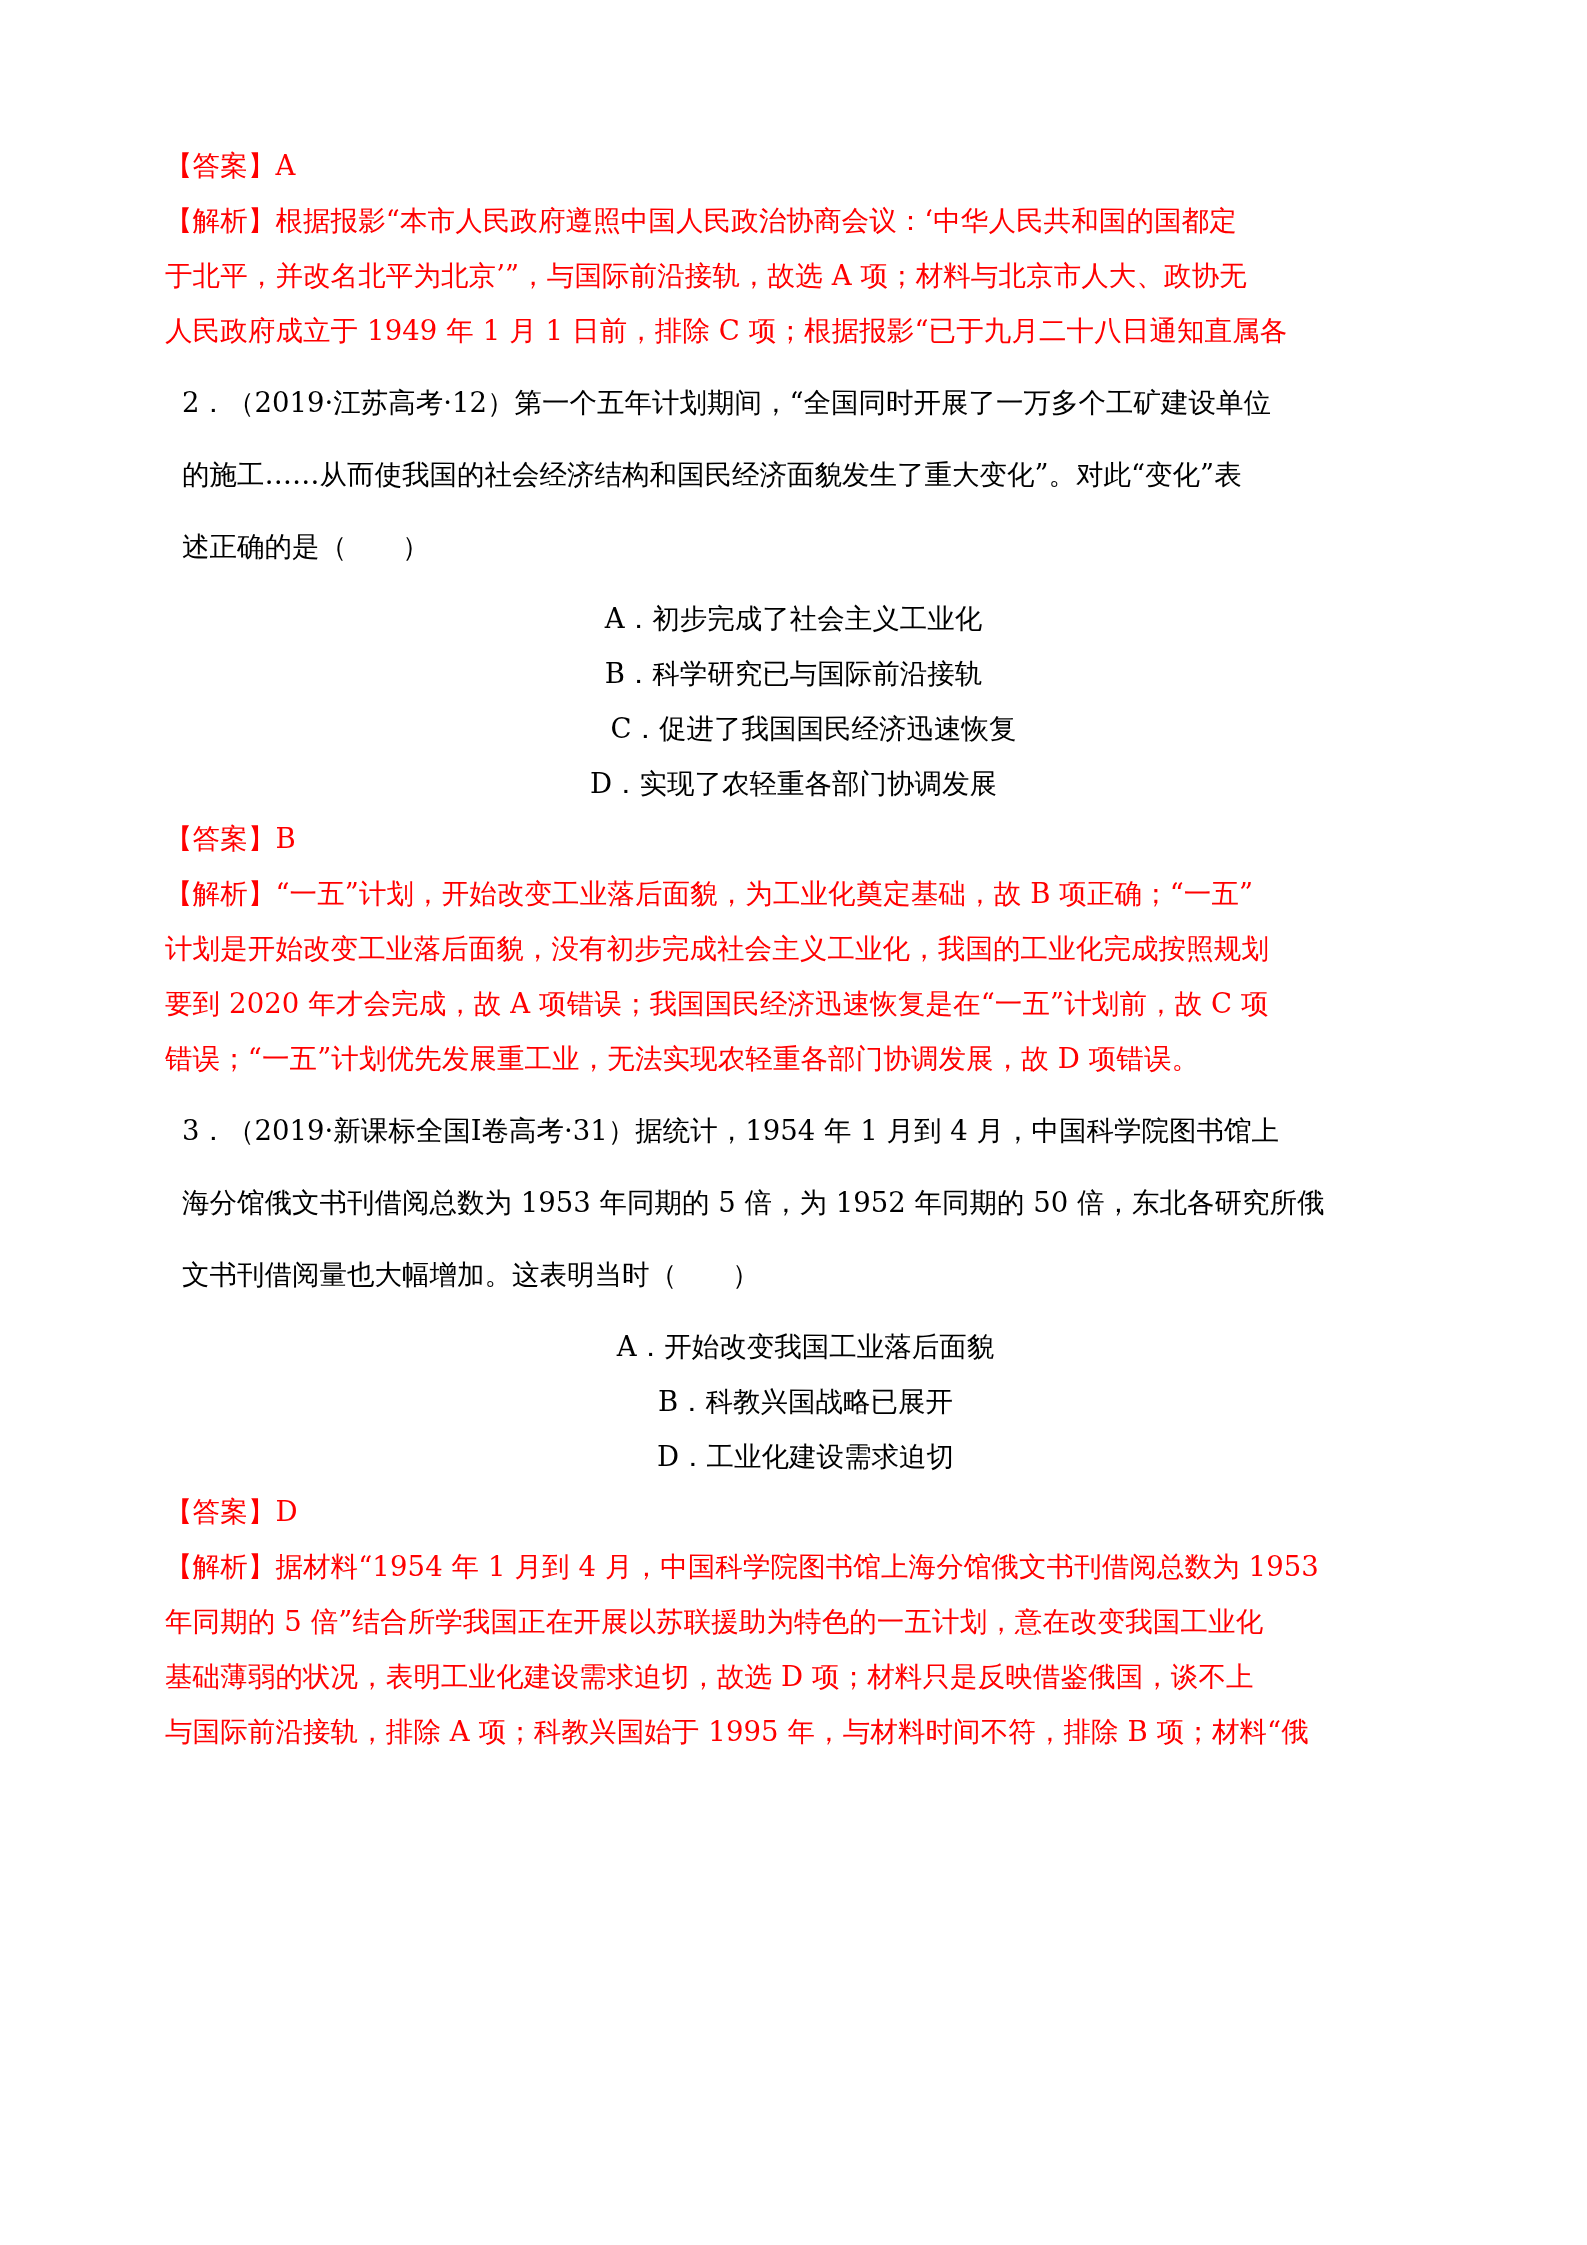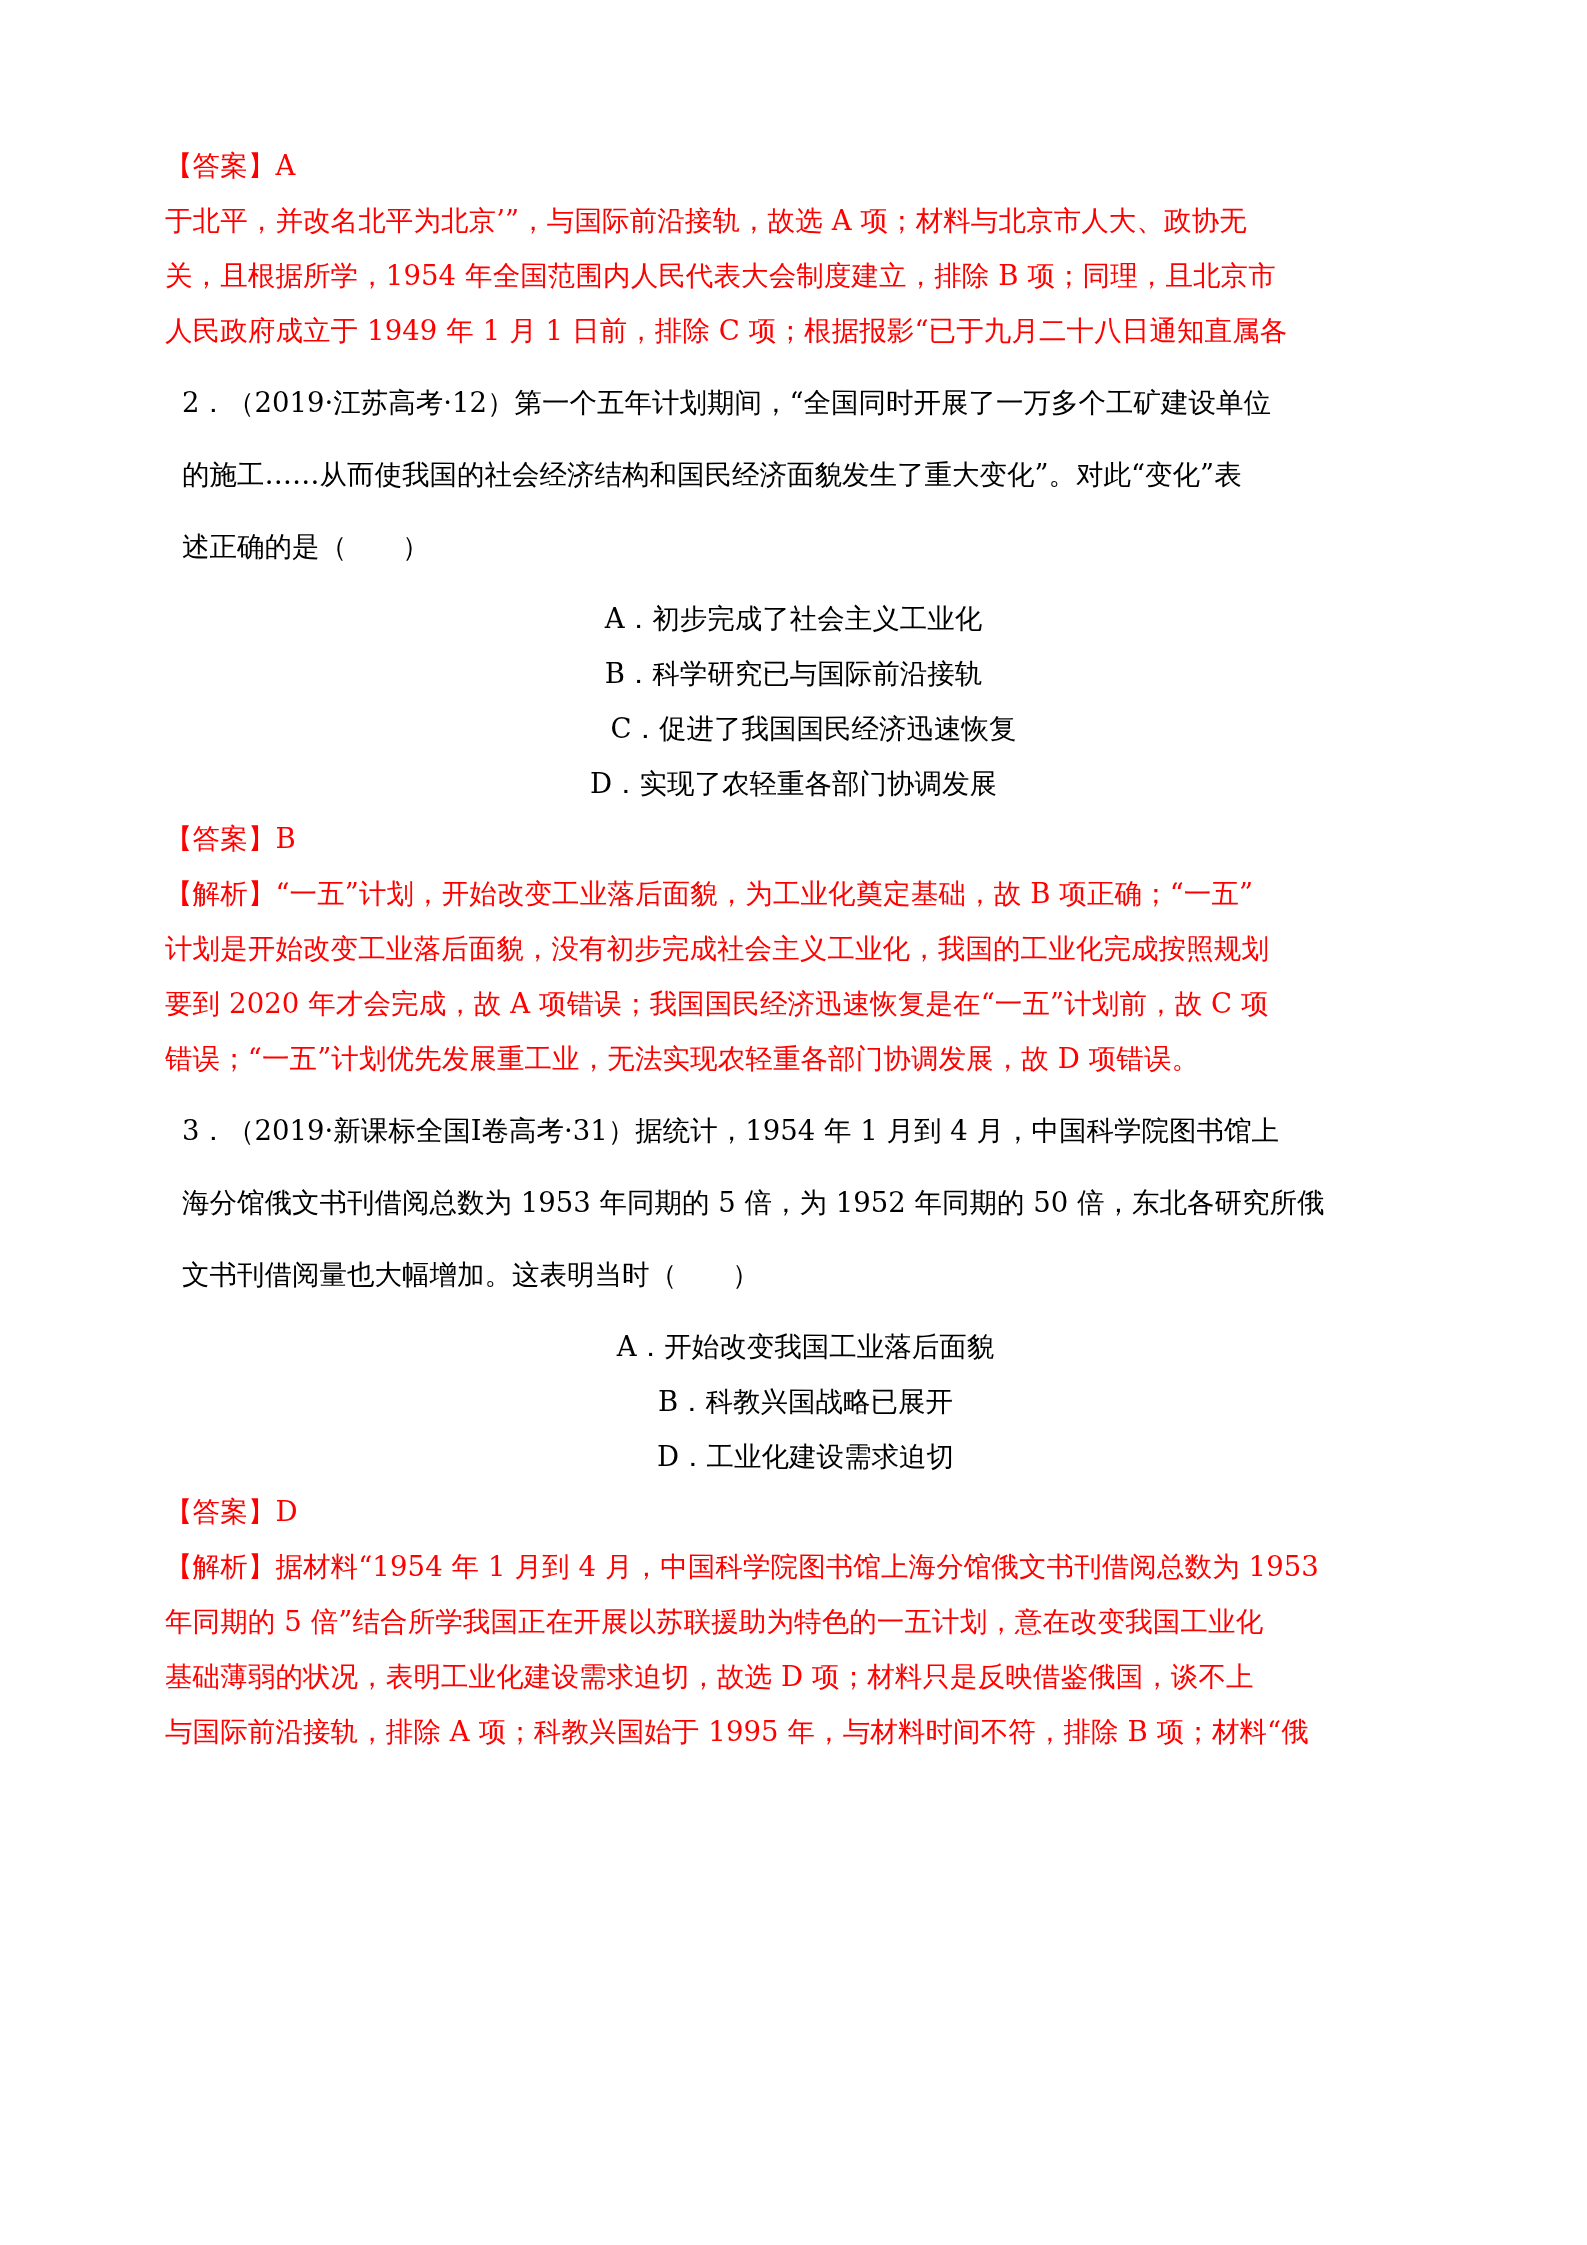"【解析】根据报影“本市人民政府遵照中国人民政治协商会议：‘中华人民共和国的国都定" p.line { html: none -> <p>【解析】根据报影“本市人民政府遵照中国人民政治协商会议：‘中华人民共和国的国都定</p> }
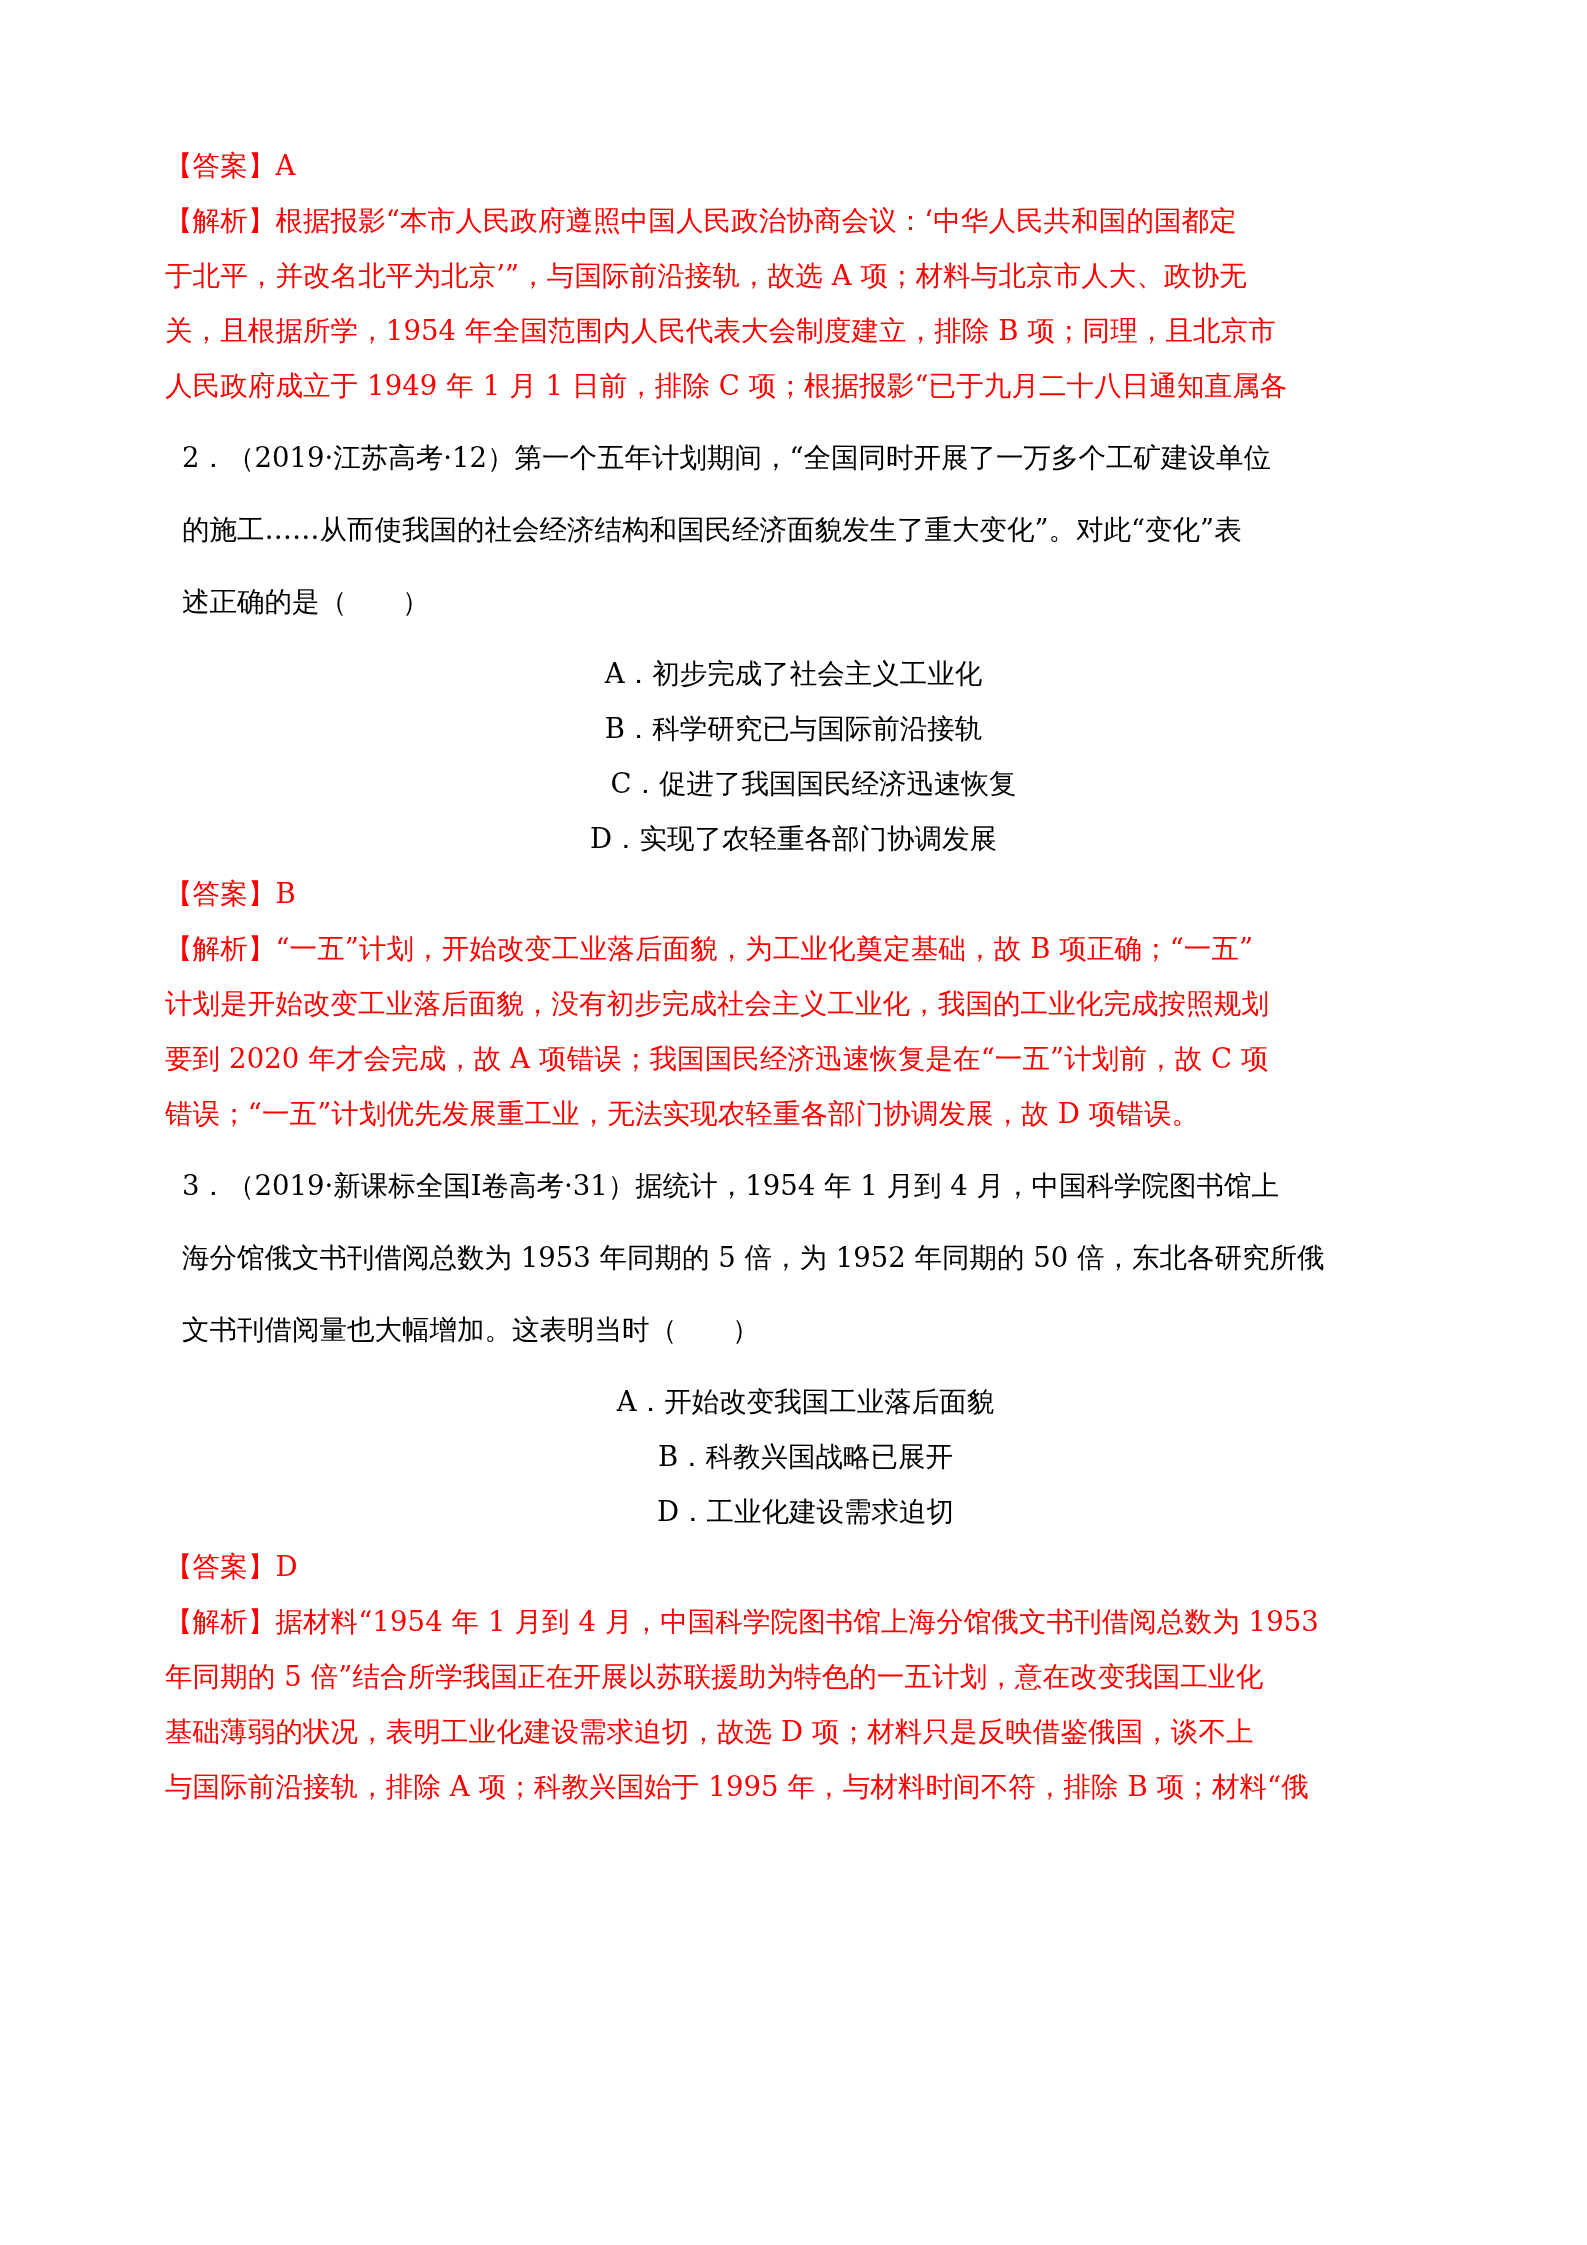"关，且根据所学，1954 年全国范围内人民代表大会制度建立，排除 B" p.line { html: <p>关，且根据所学，1954 年全国范围内人民代表大会制度建立，排除 B 项；同理，且北京市</p> -> none }
